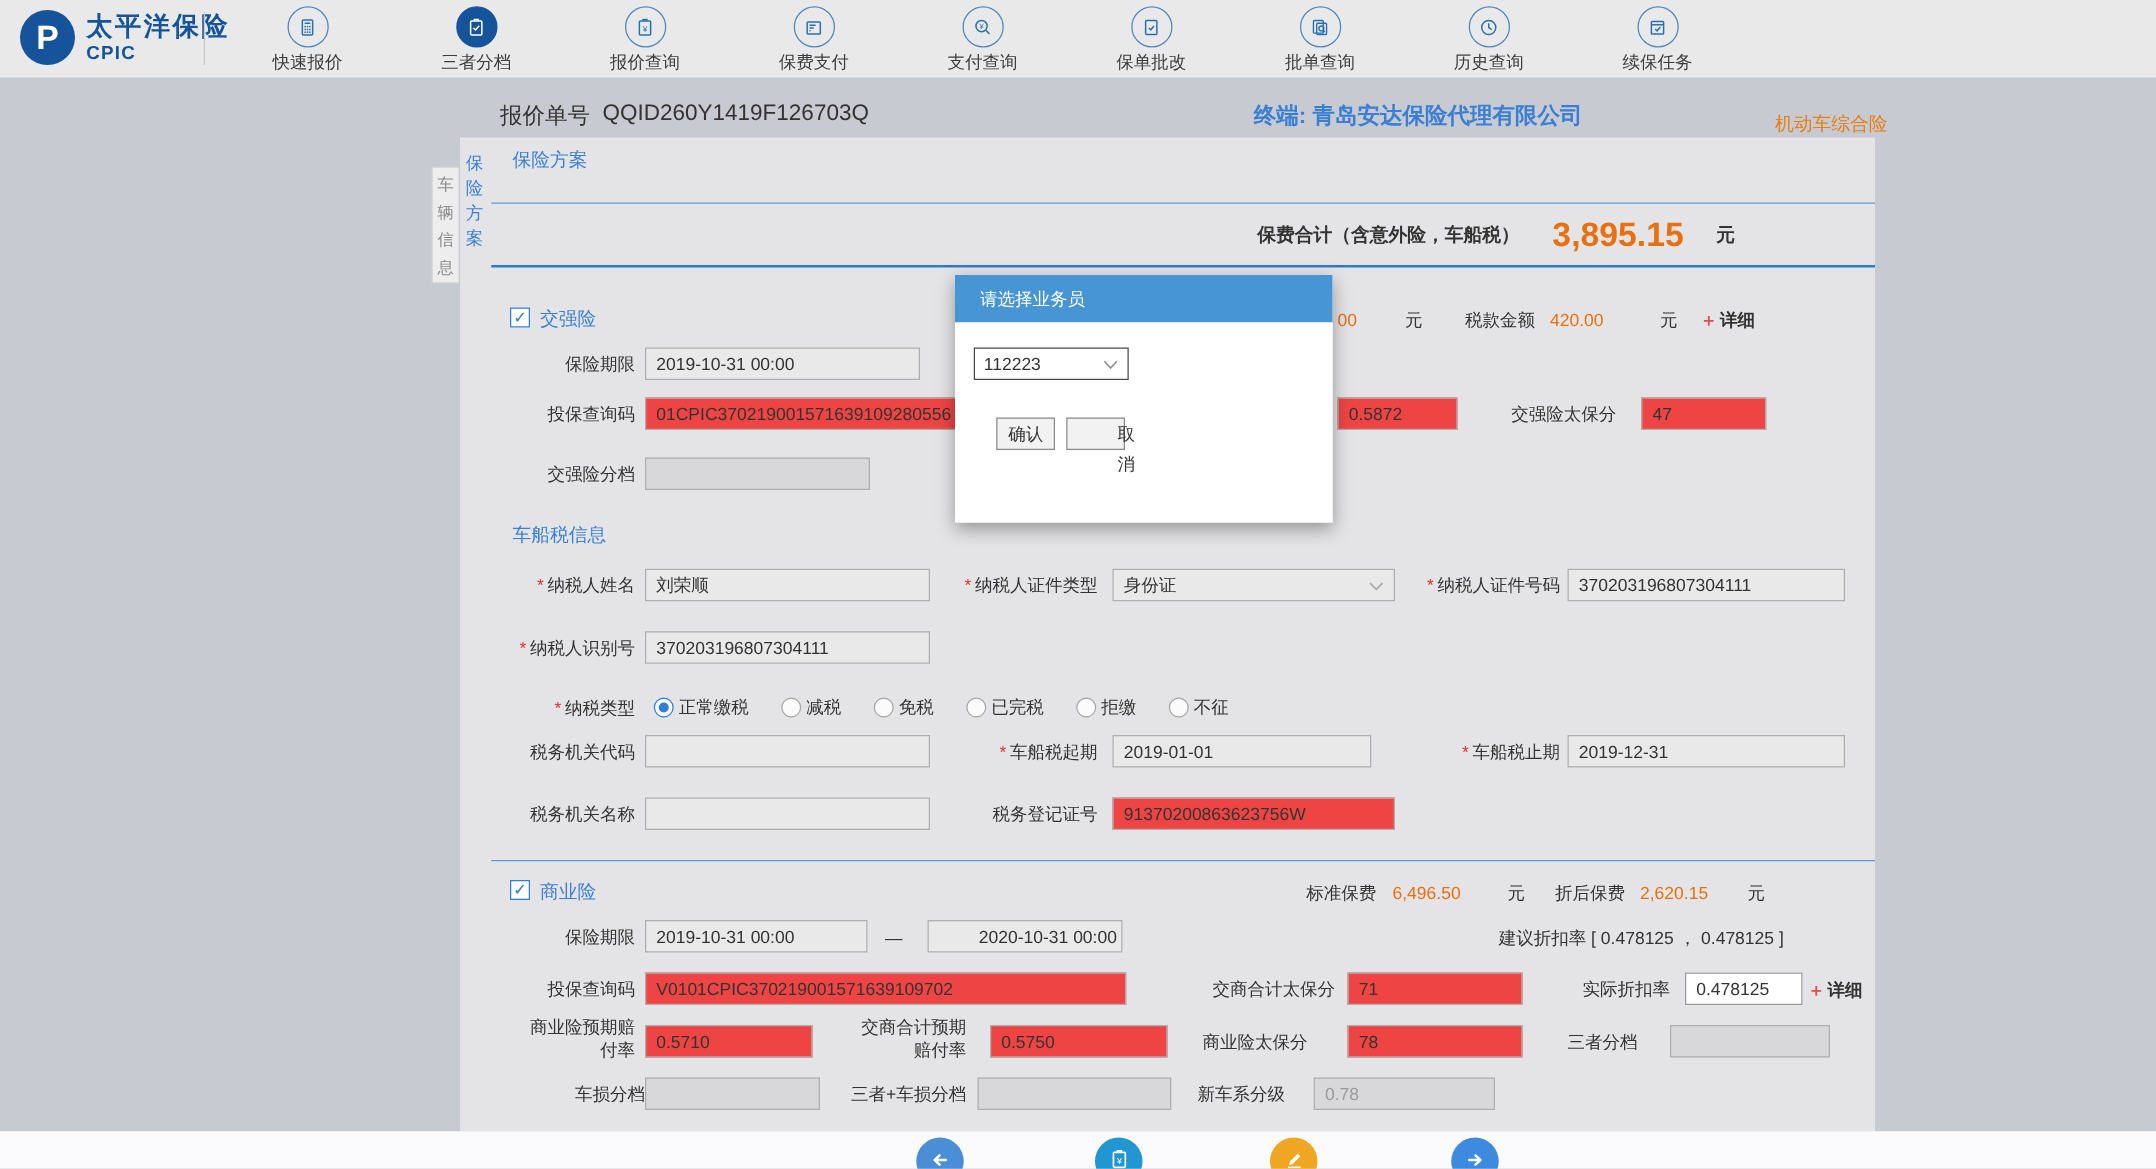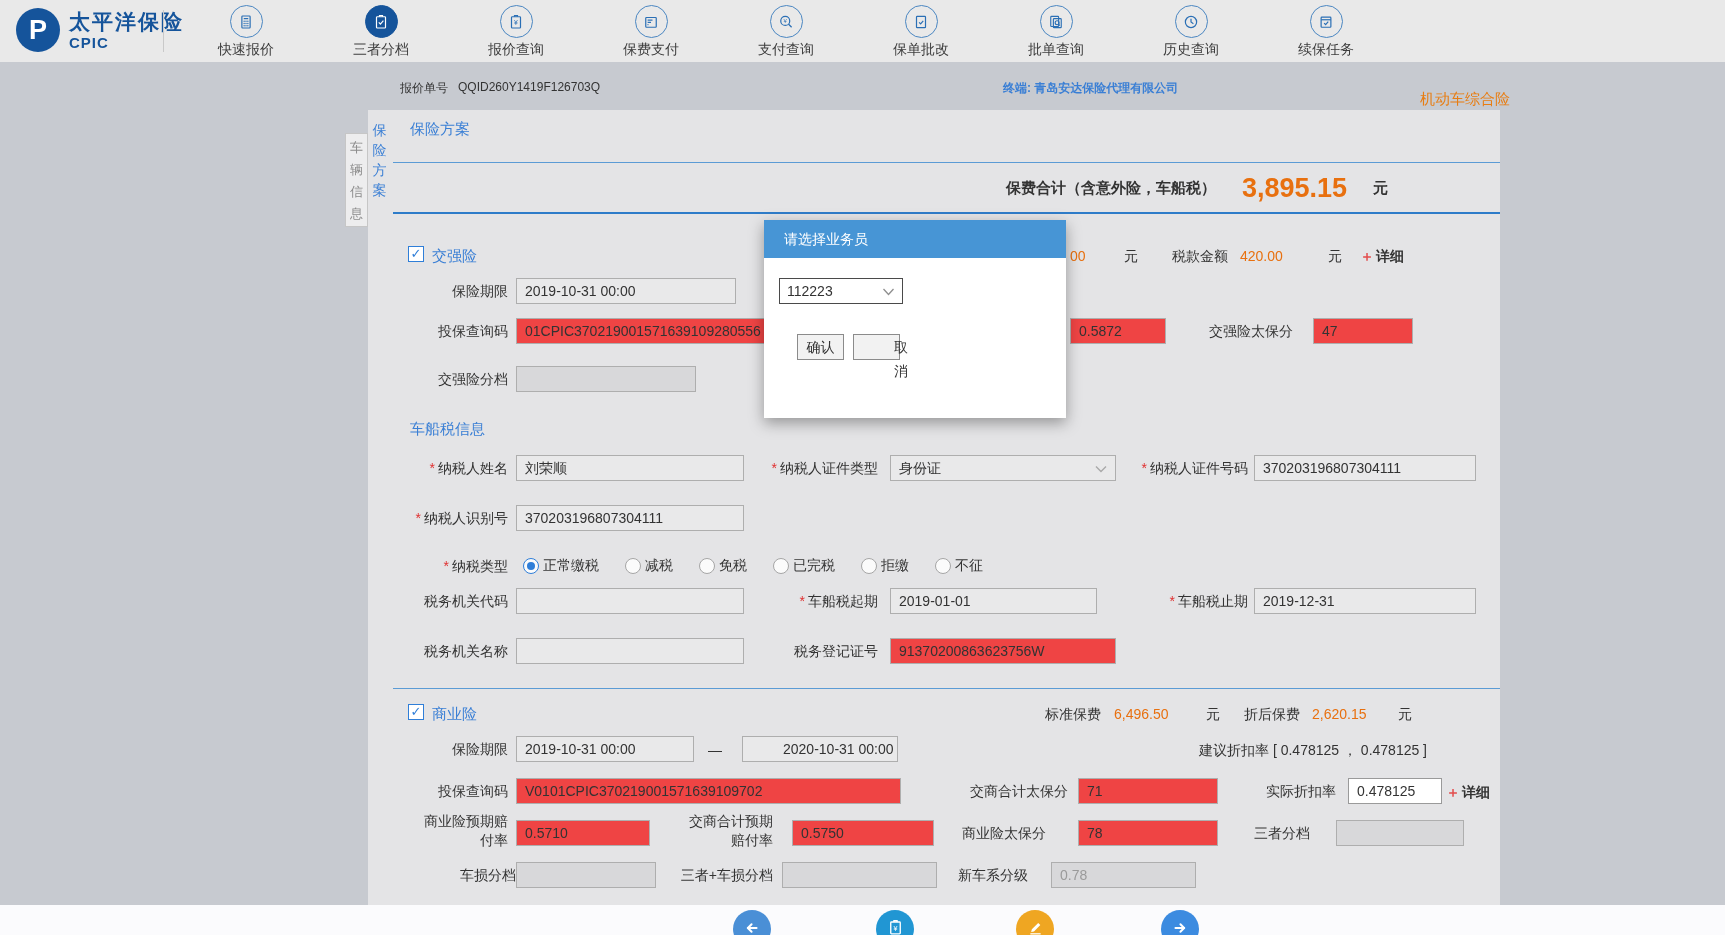"报价单号" .hdr { font-size: 12px -> 18px }
